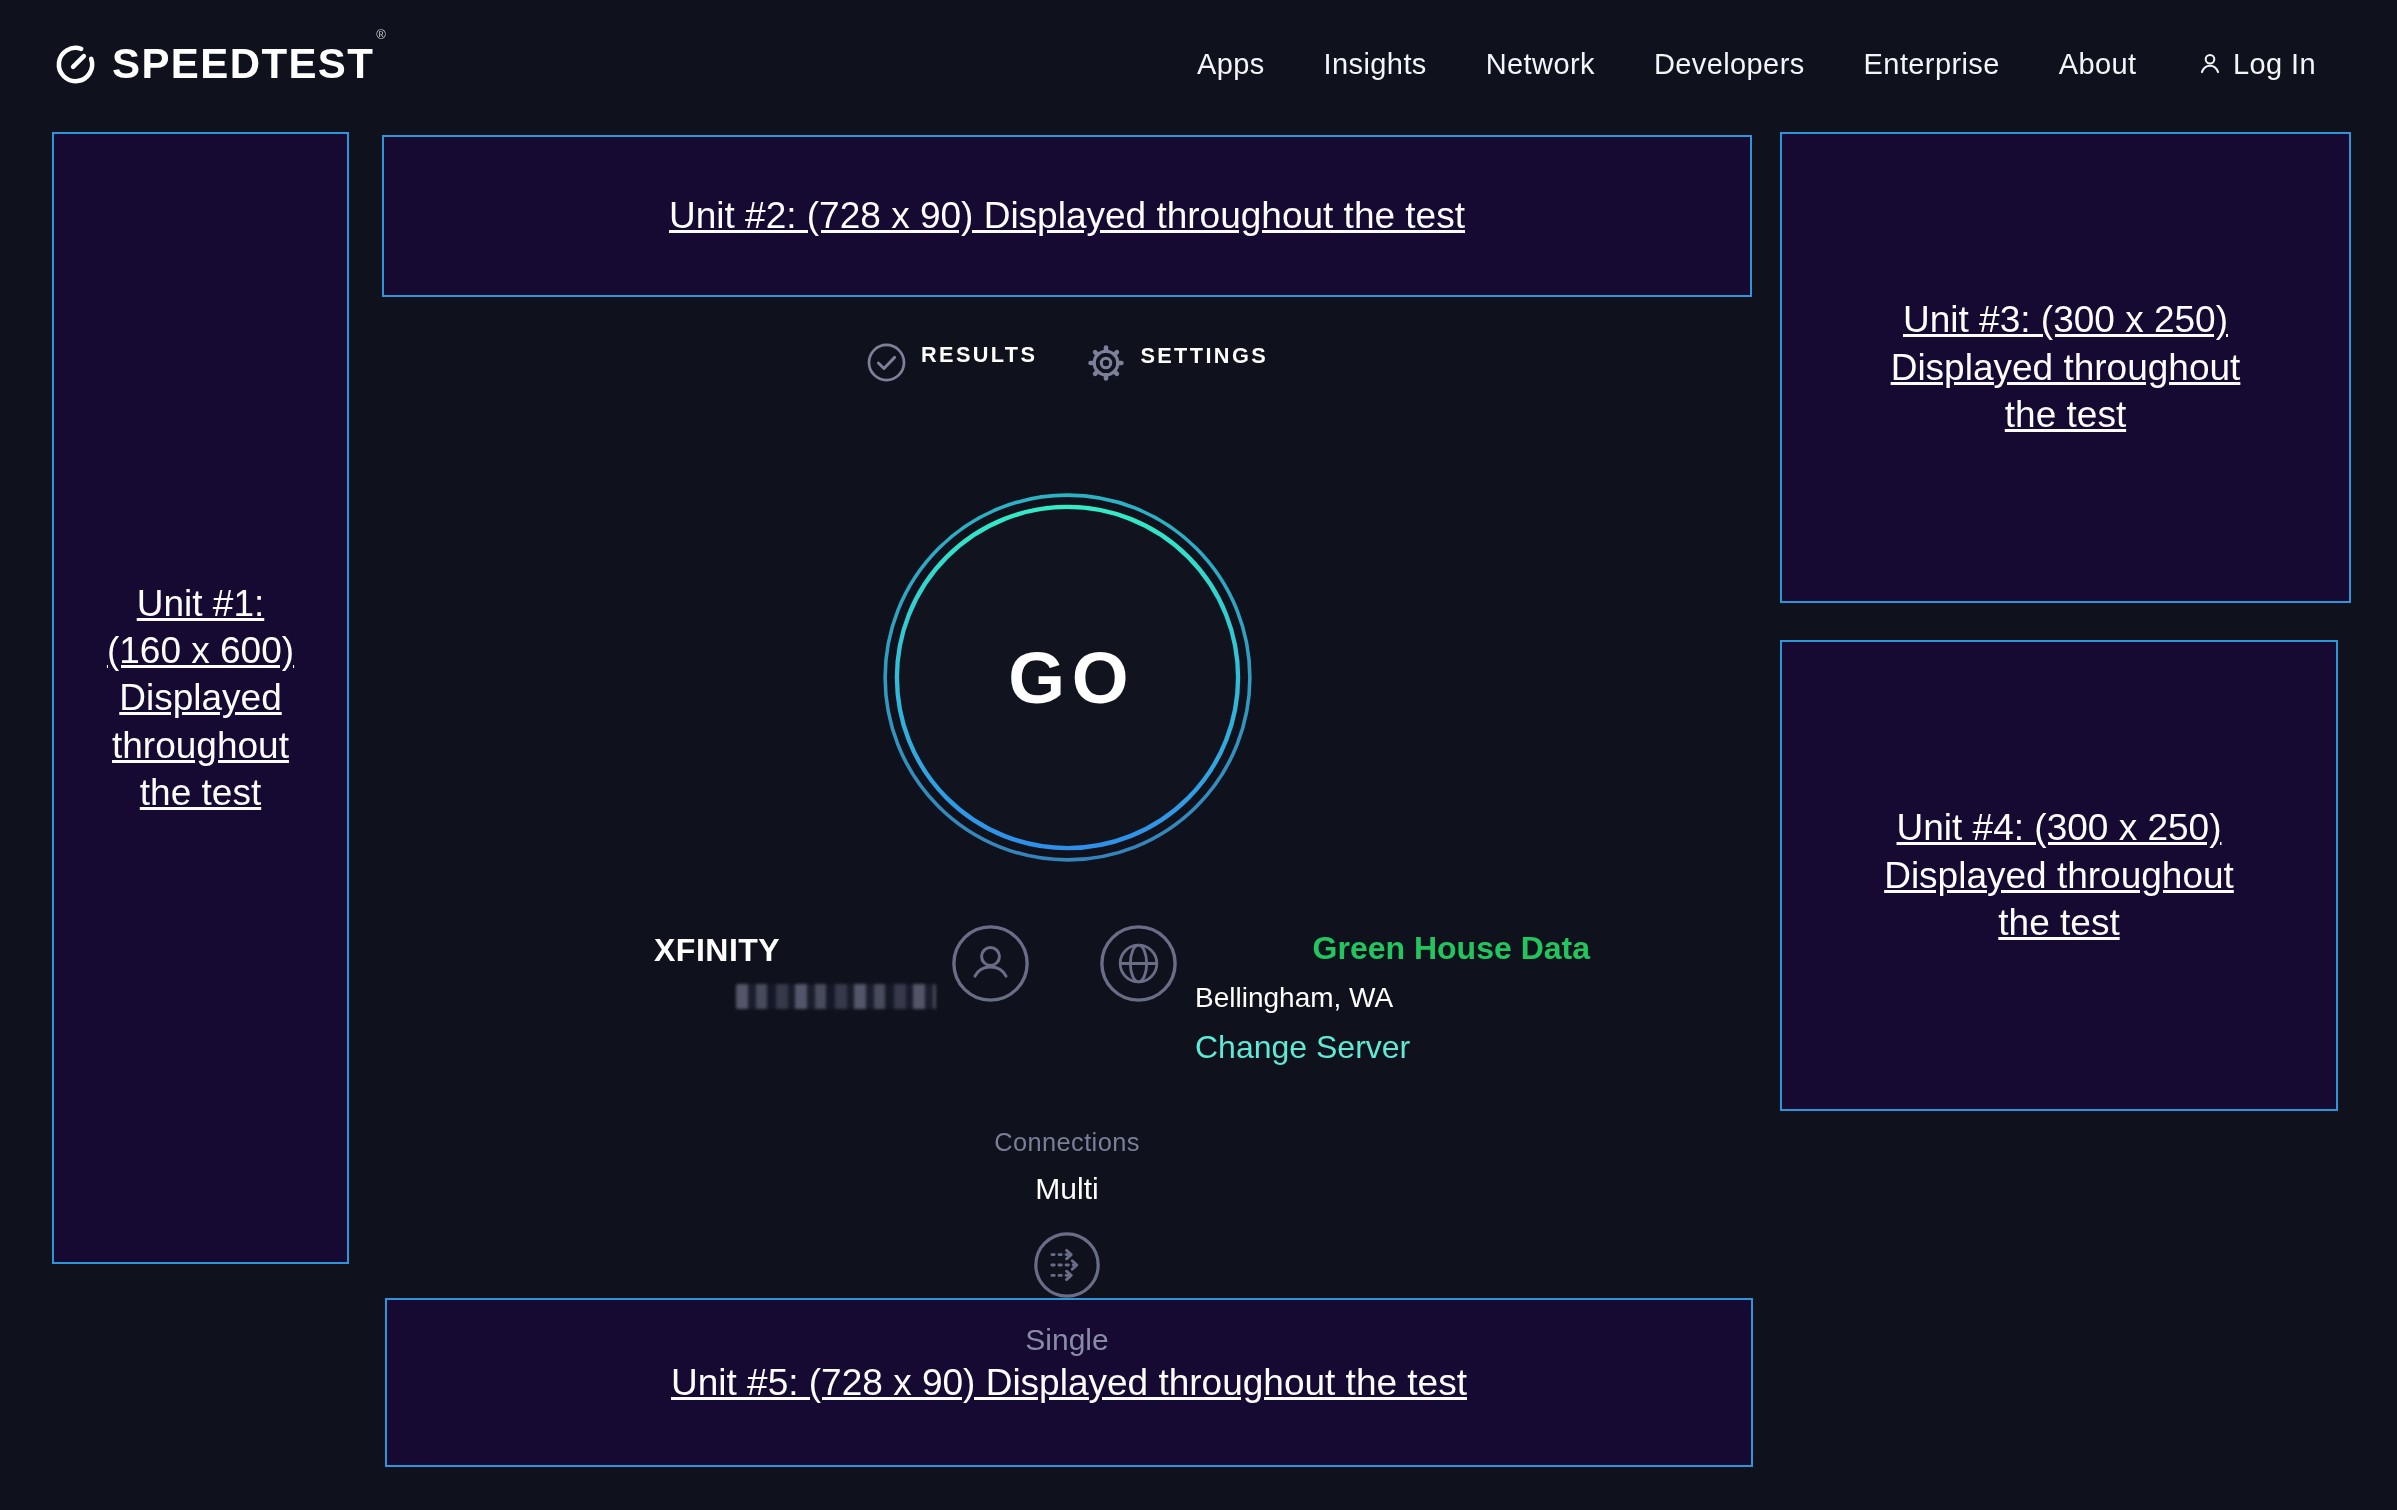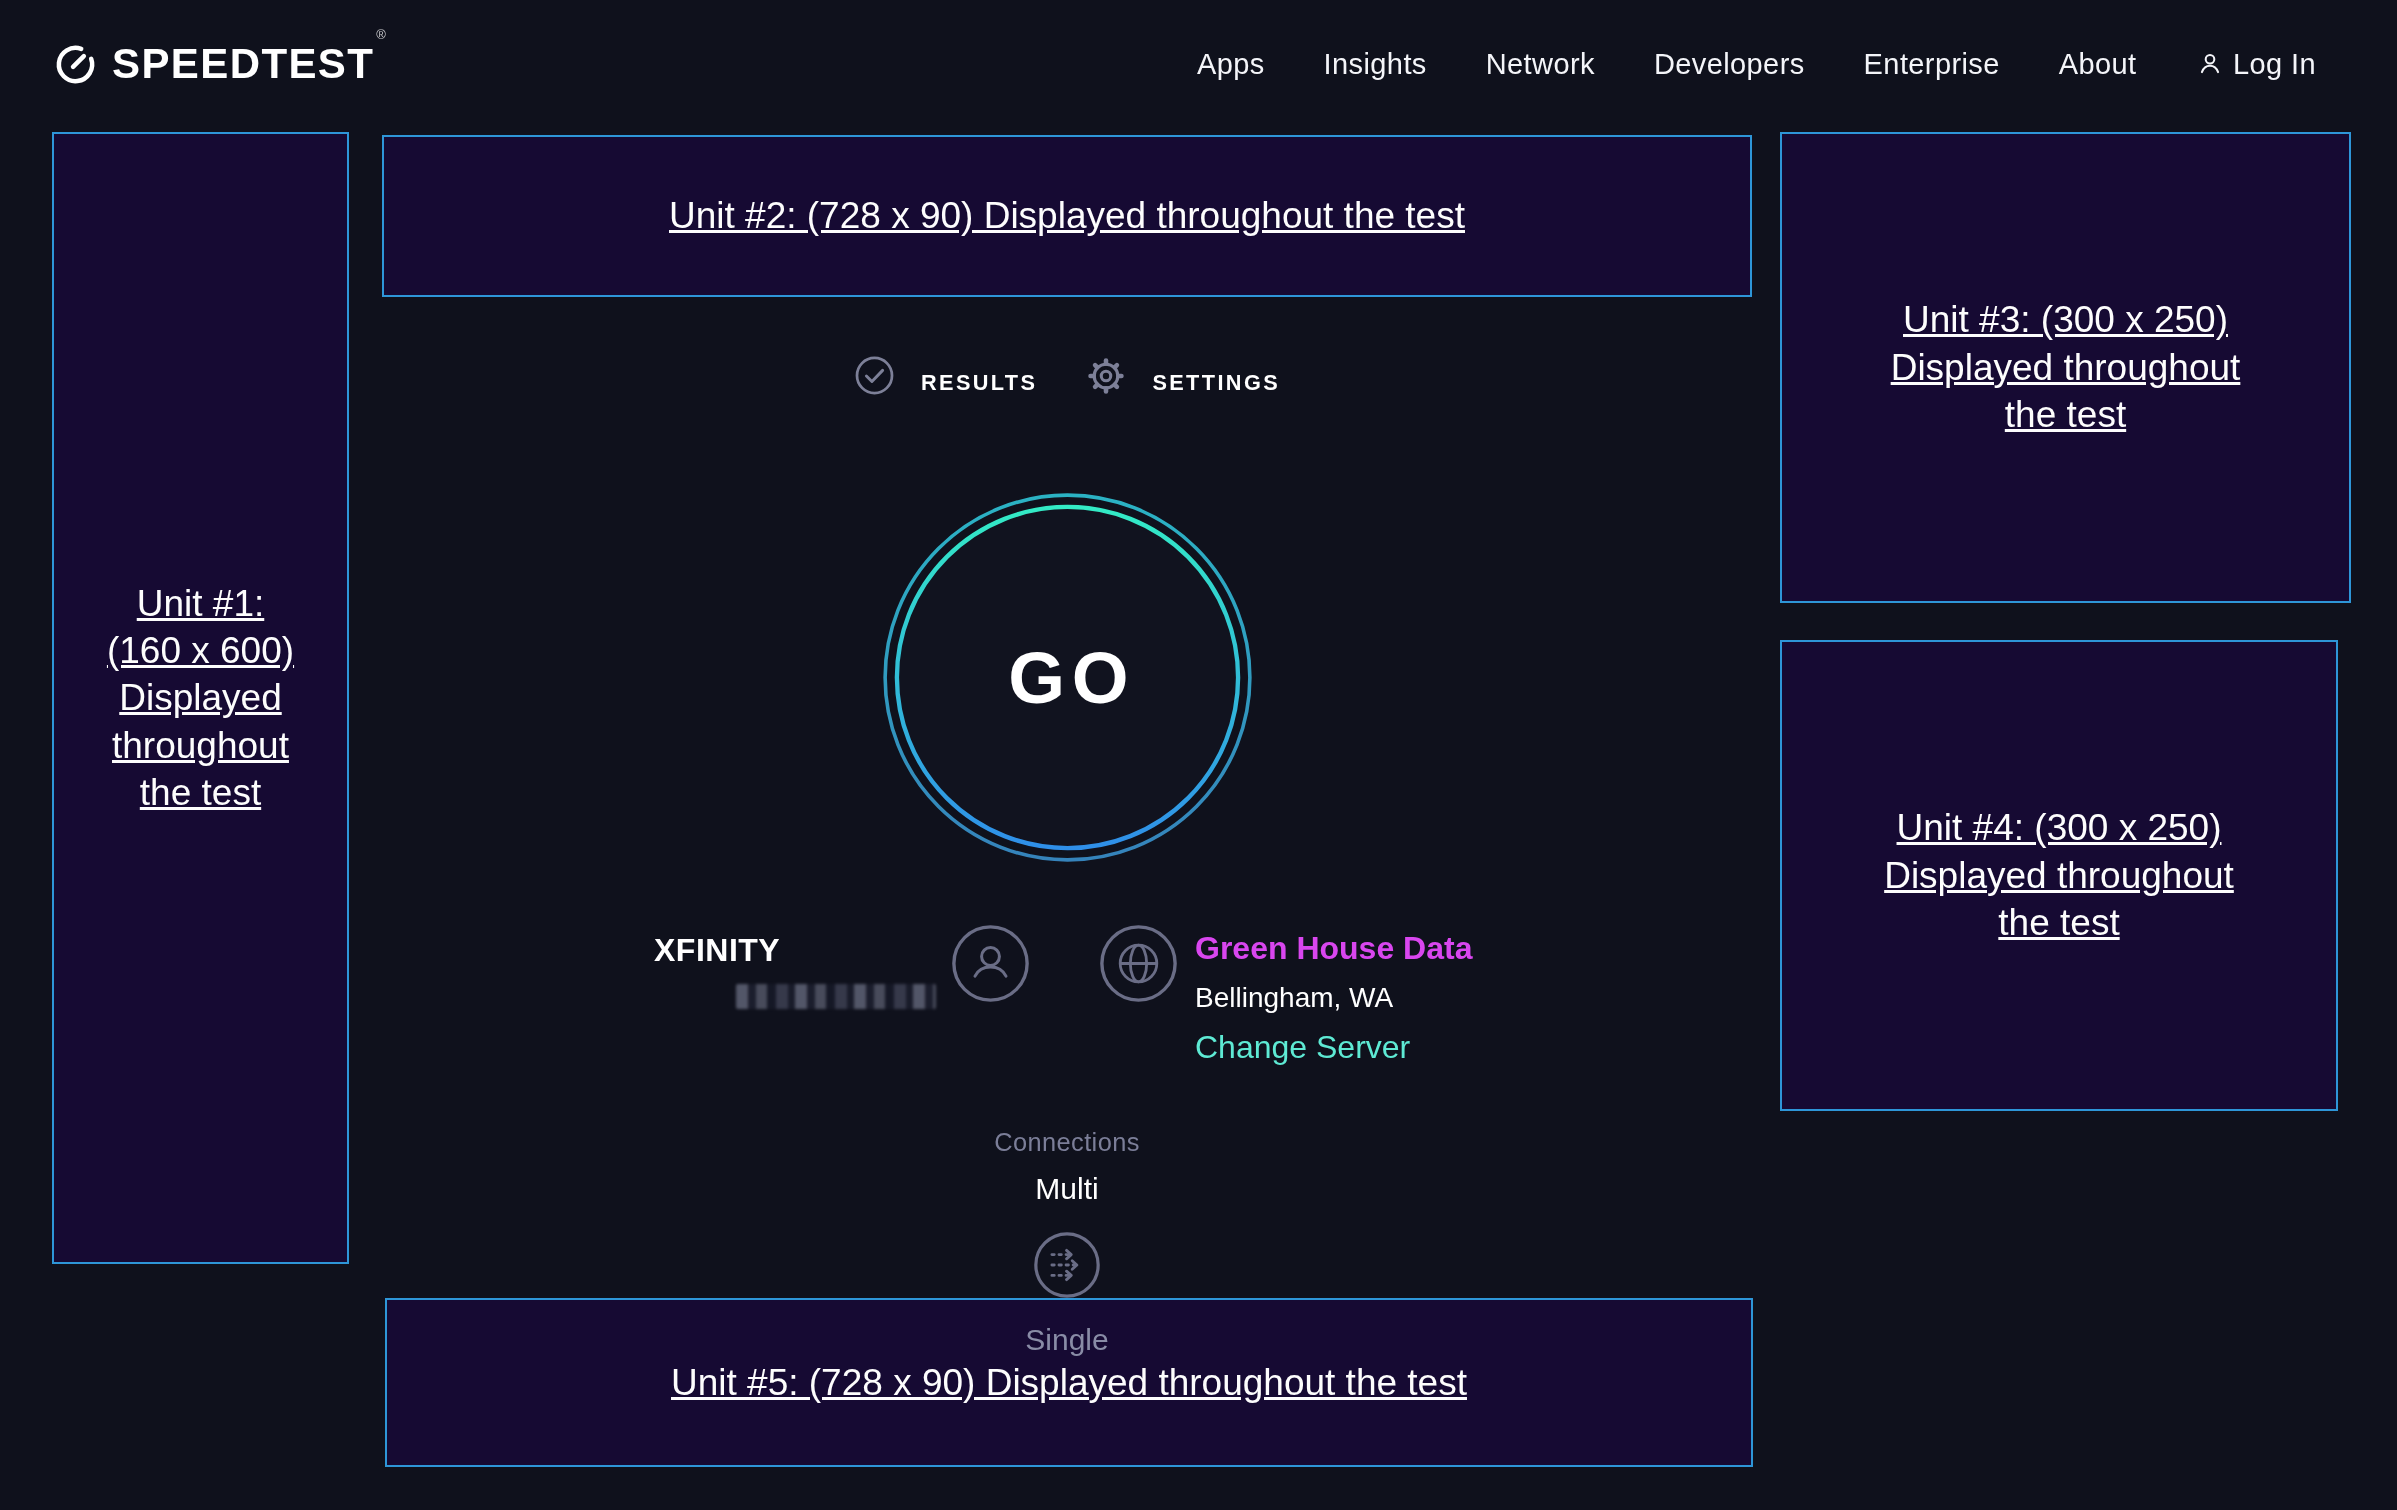"RESULTS" .tab { align-items: flex-end -> flex-start; gap: 26px -> 14px; margin-top: 13px -> none }
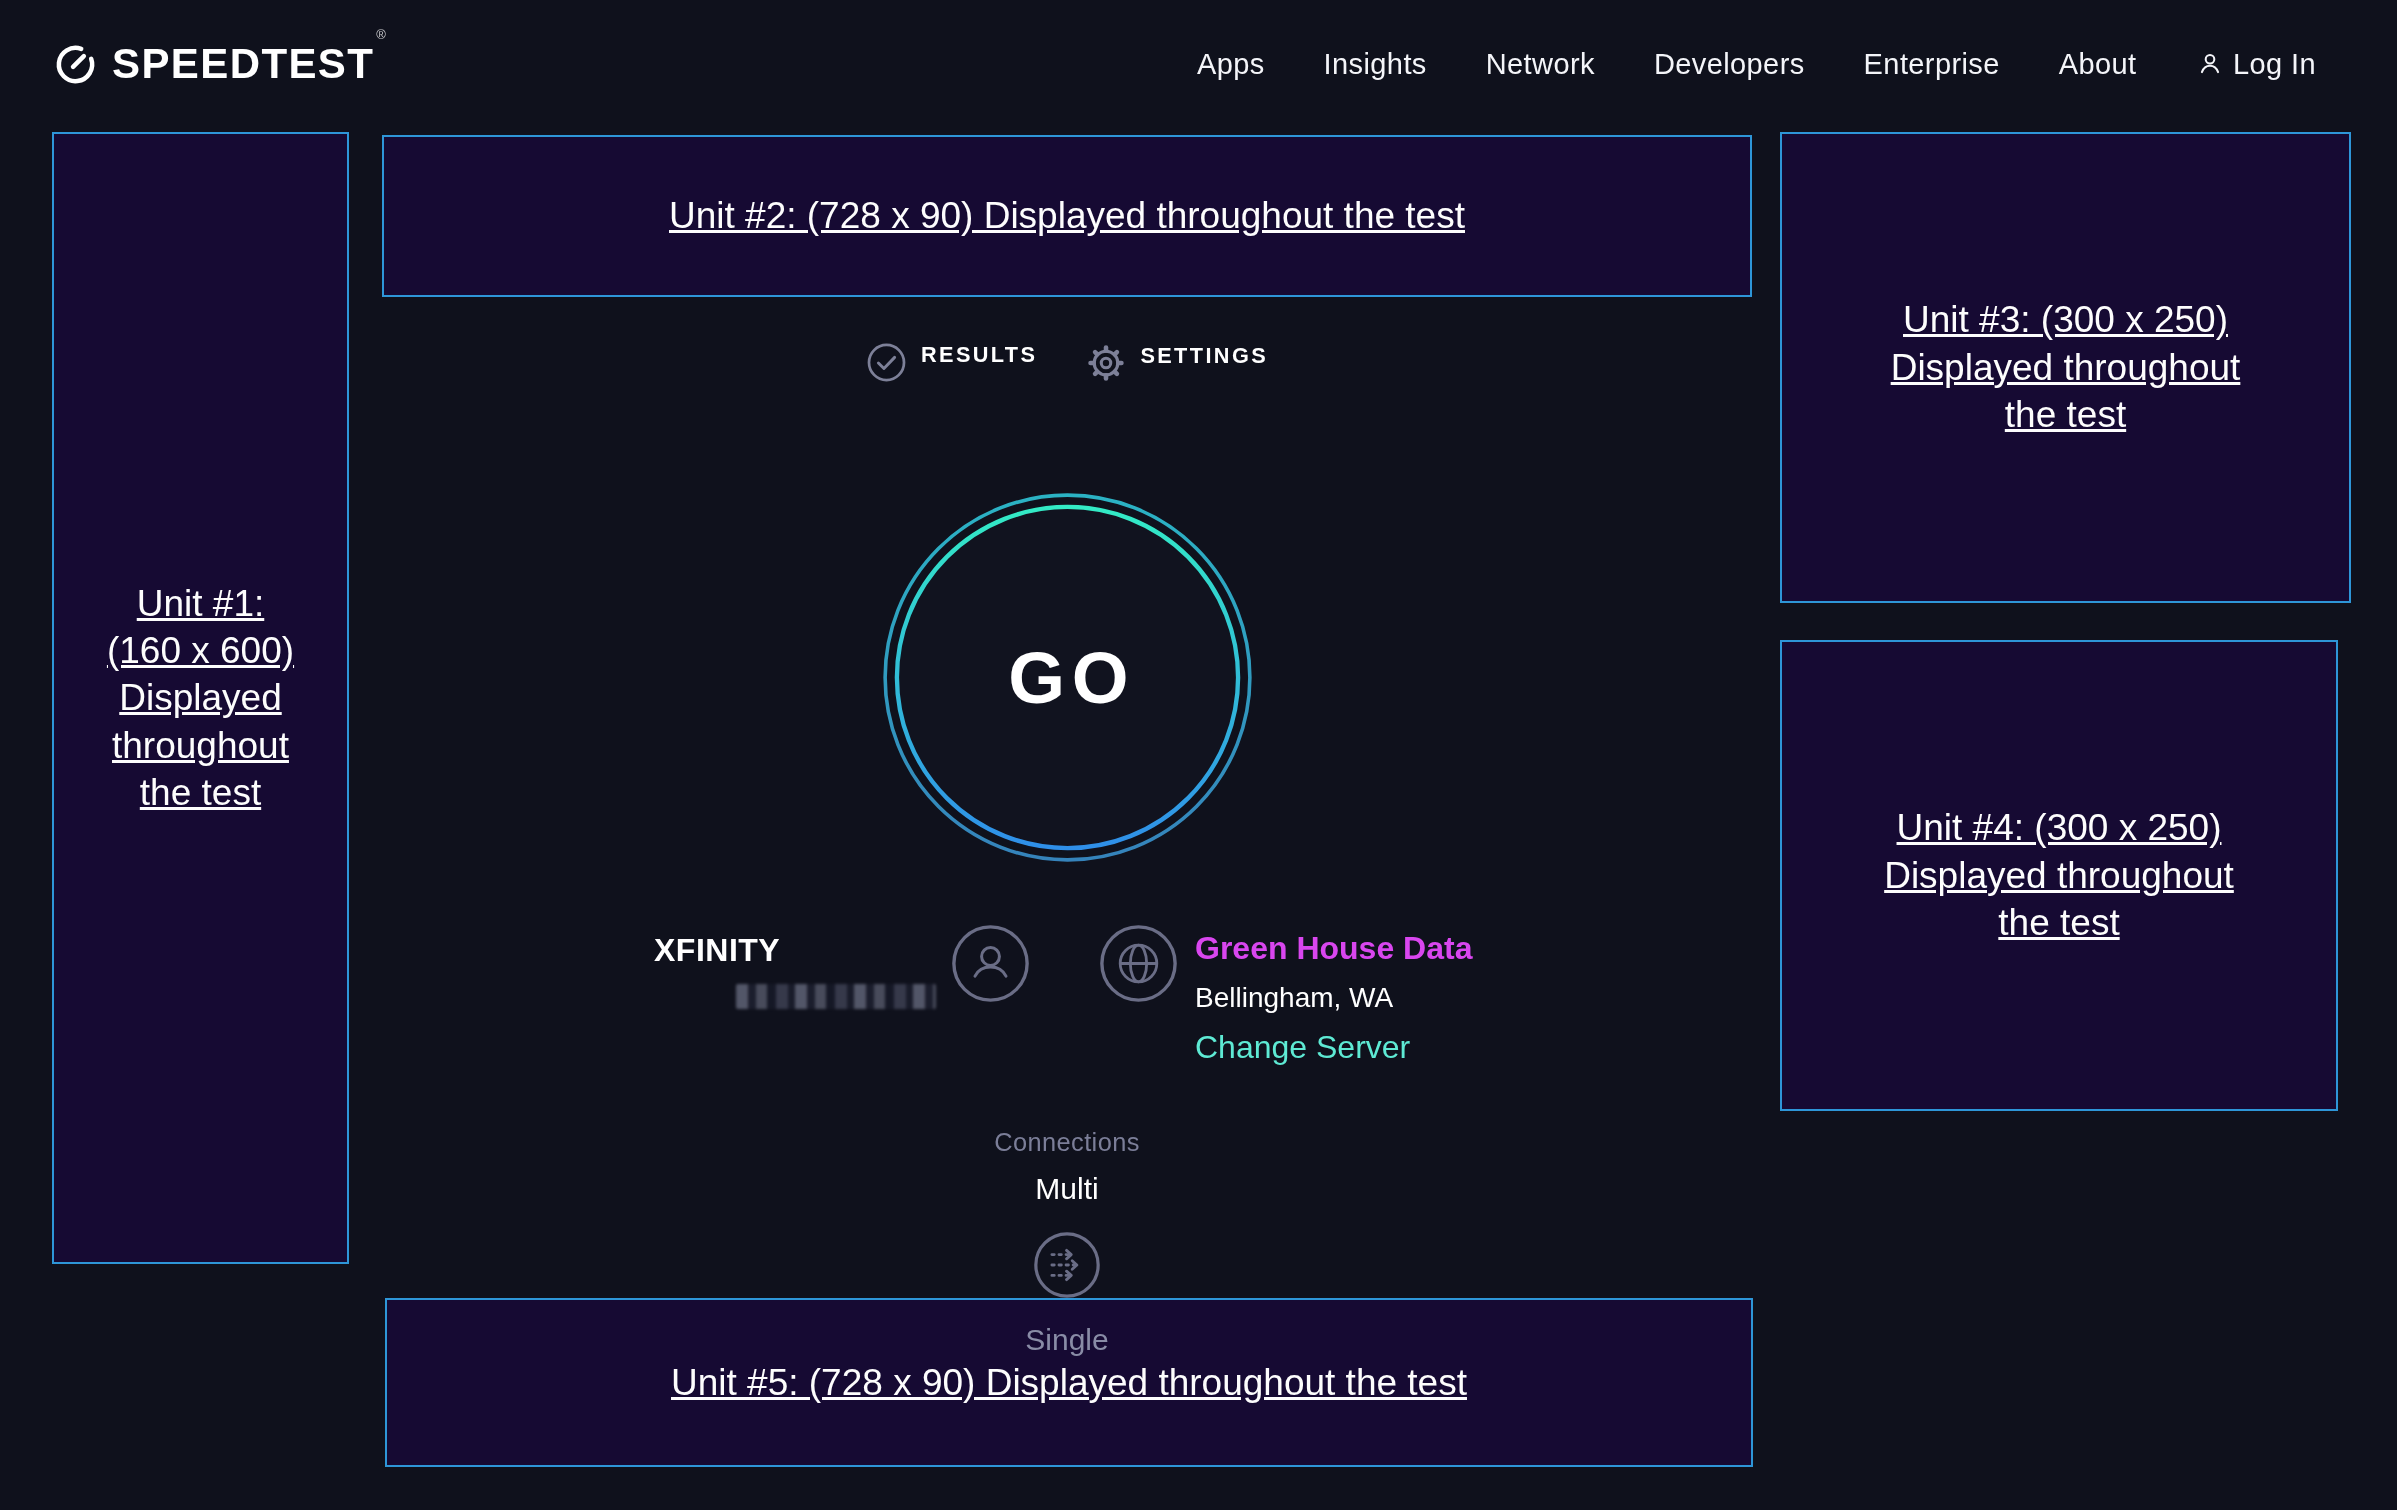"Green House Data" .server-name { color: #d946ef -> #22c55e; text-align: none -> right }
